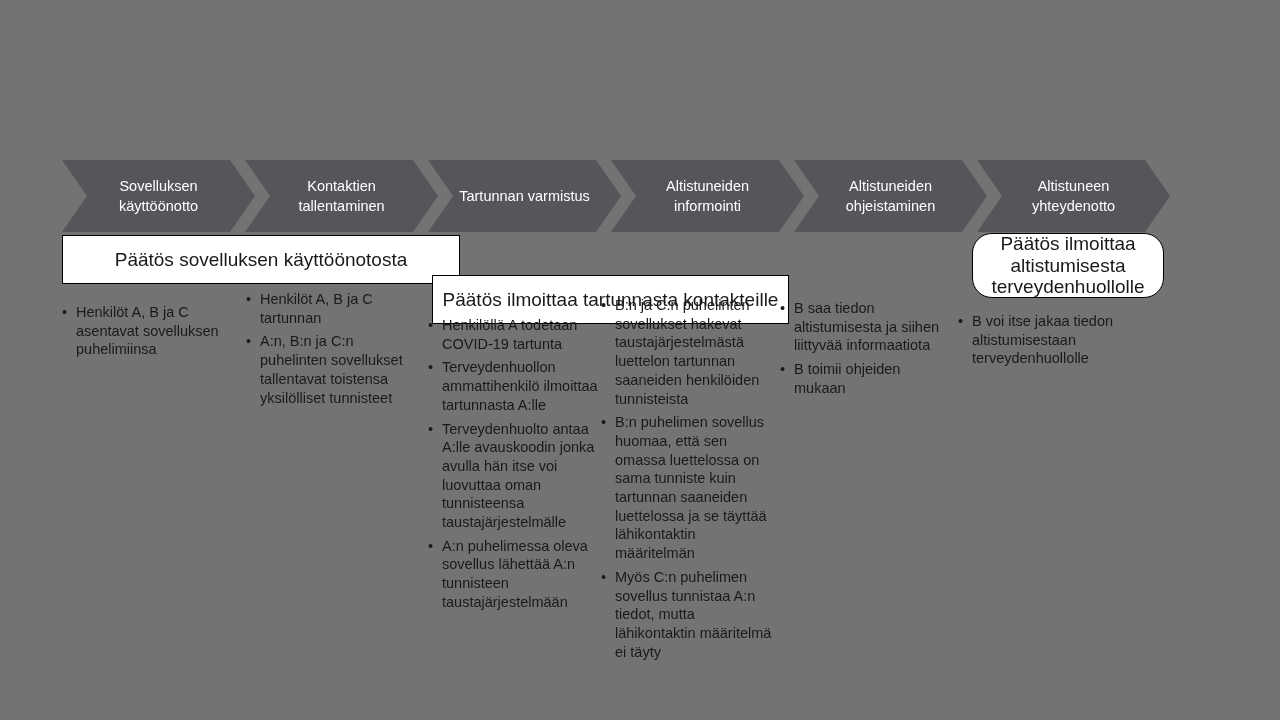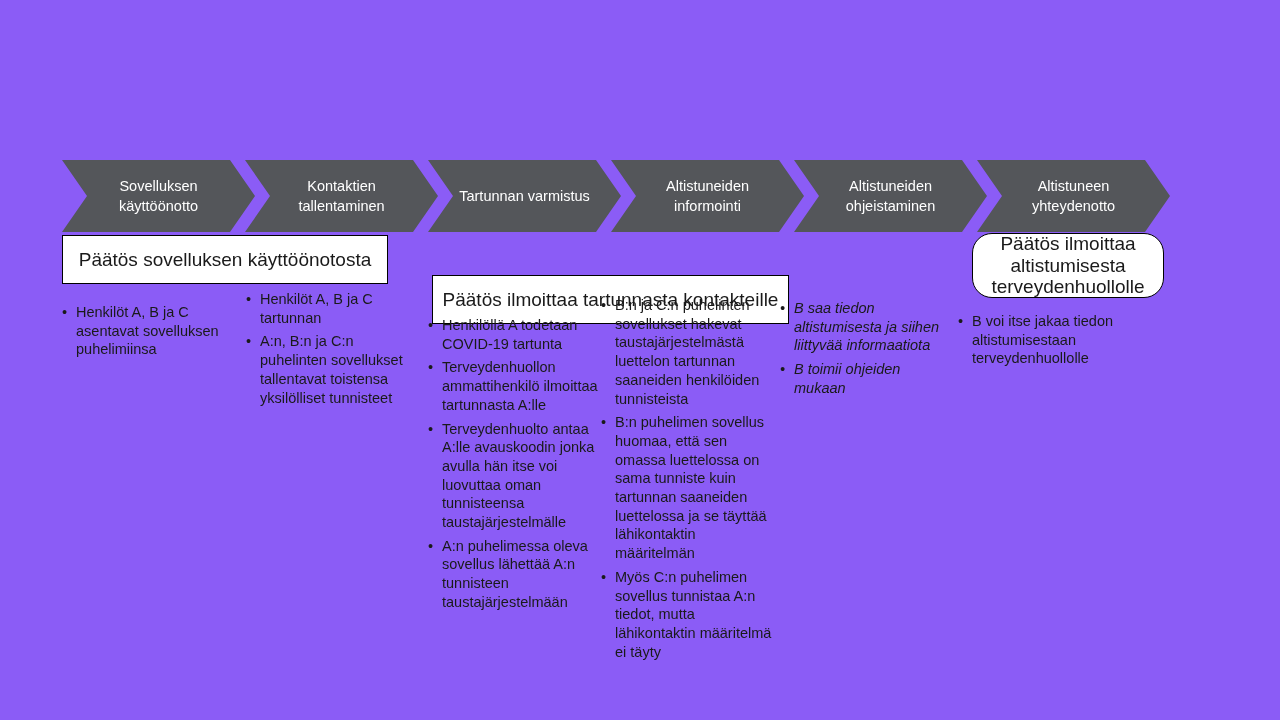"Sovelluksen käyttöönotto" .canvas { background: #8b5cf6 -> #737373 }
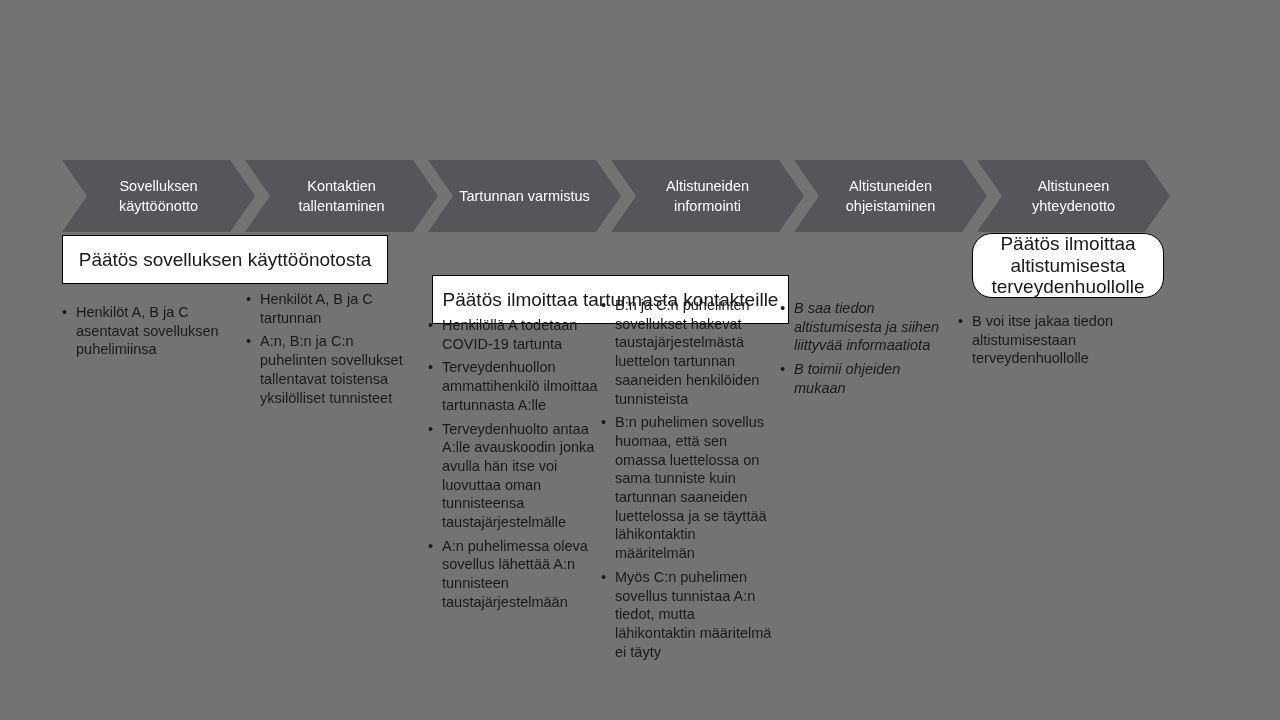"Päätös sovelluksen käyttöönotosta" .dbox1 { width: 326px -> 398px }
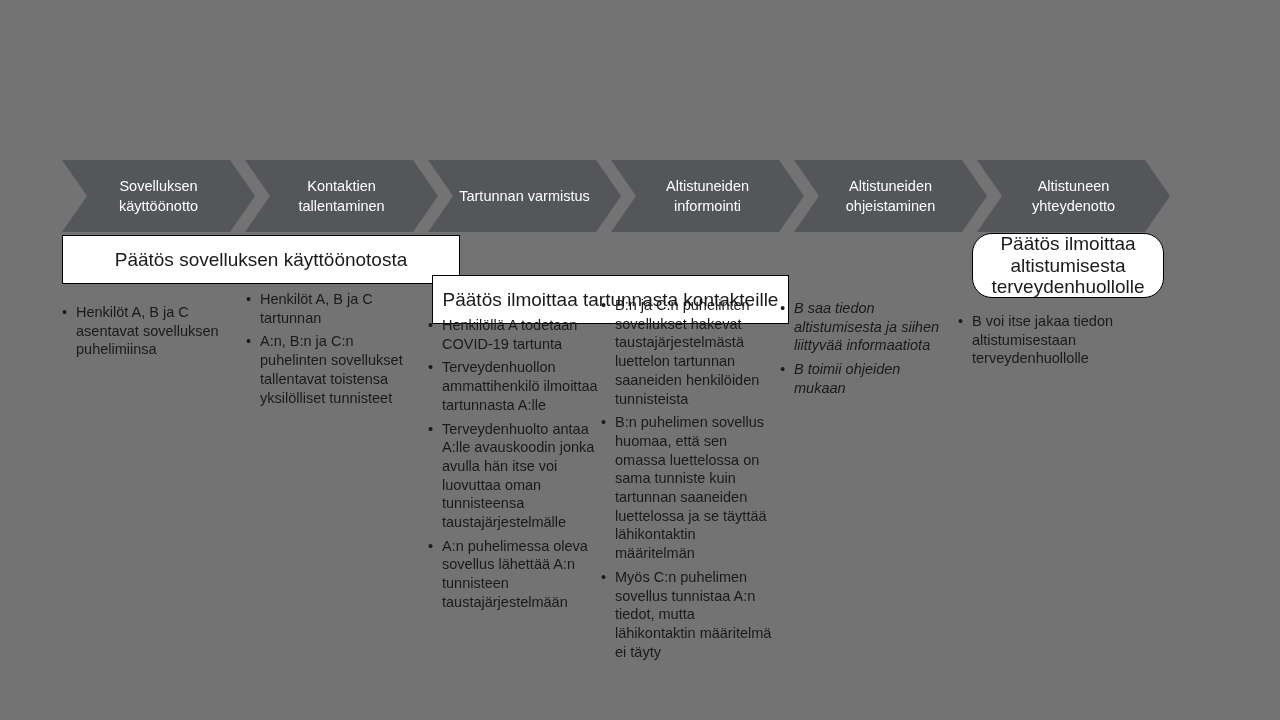"B saa tiedon altistumisesta ja" .col5 { font-style: italic -> none }
